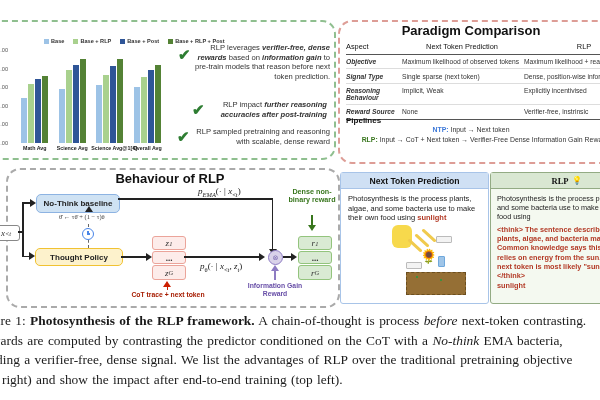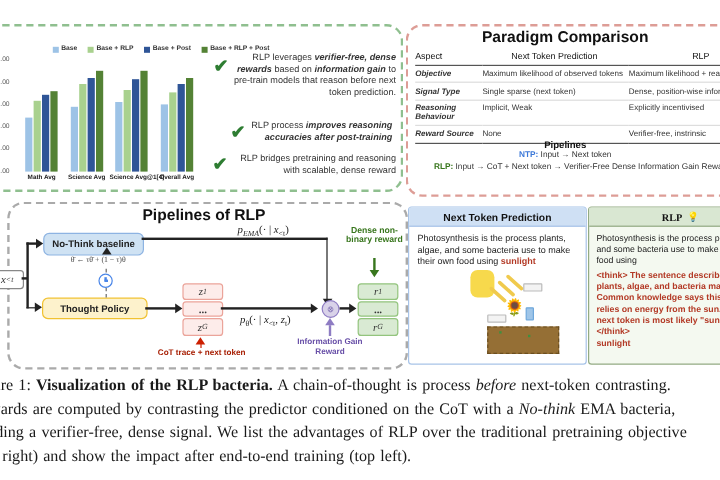"RLP process" span { text: process -> impact }
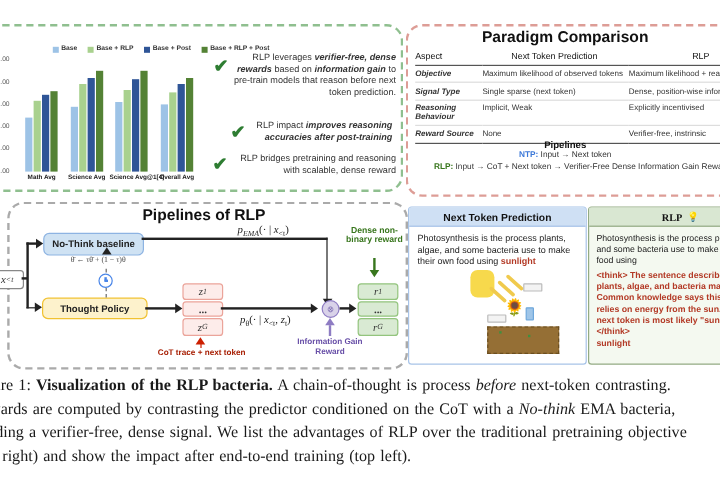"improves reasoning accuracies after" span { text: improves -> further }
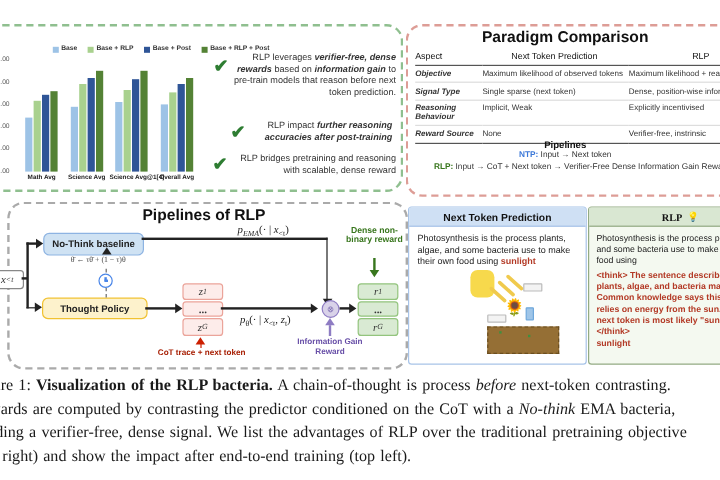"Pipelines" div.abs { text-align: center -> none }
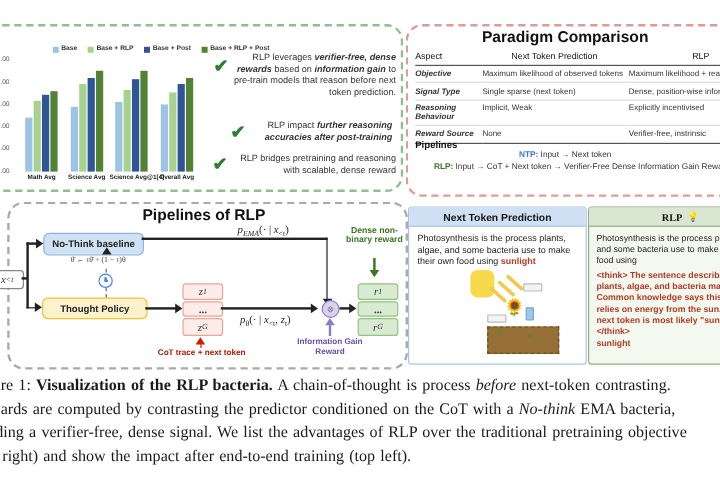"RLP bridges pretraining and reasoning" span { text: bridges -> sampled }
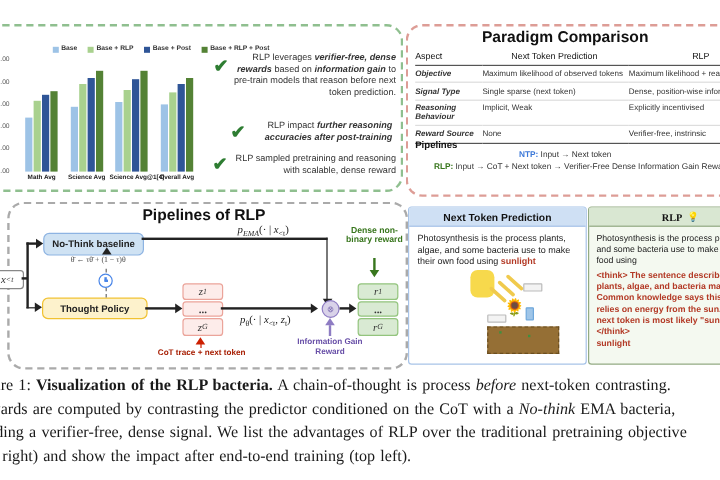"Pipelines of RLP" div.ptitle { text: Pipelines -> Behaviour }
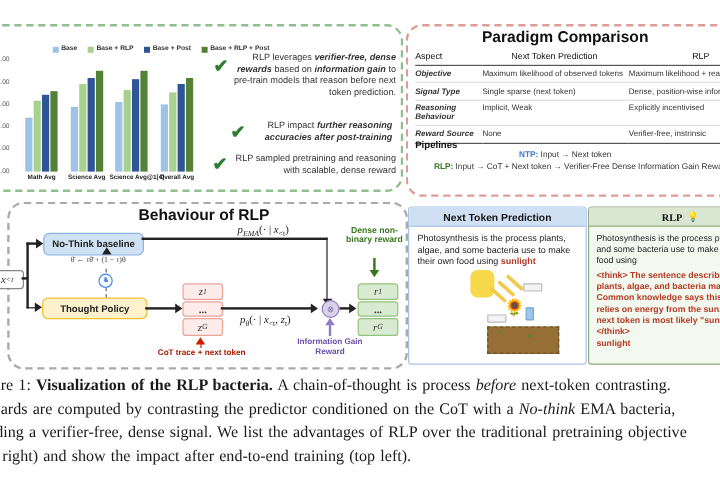"Visualization of the RLP bacteria." span { text: Visualization of the RLP bacteria -> Photosynthesis of the RLP framework }
